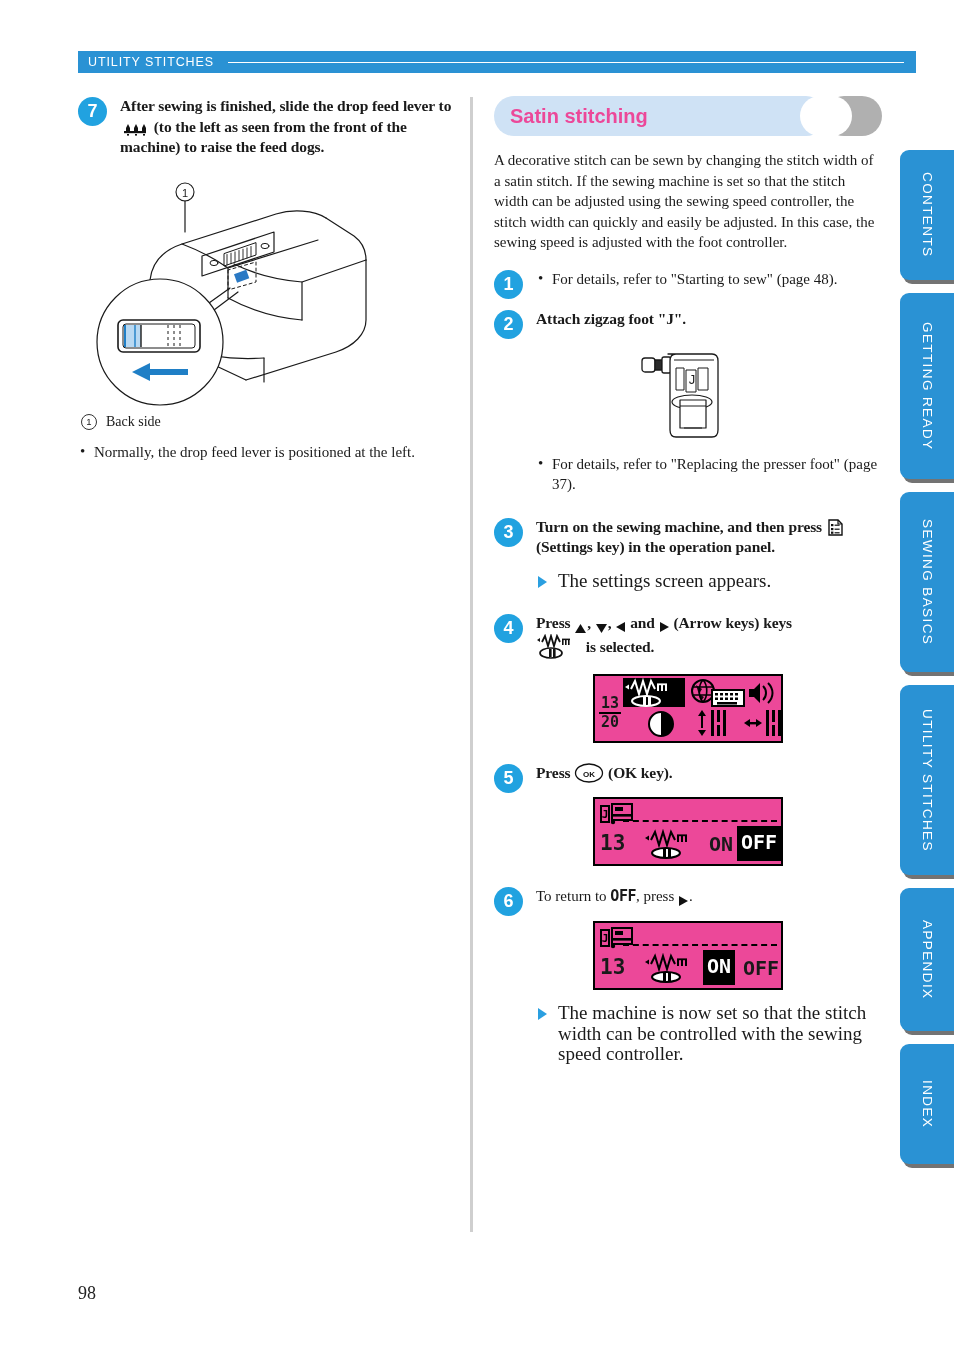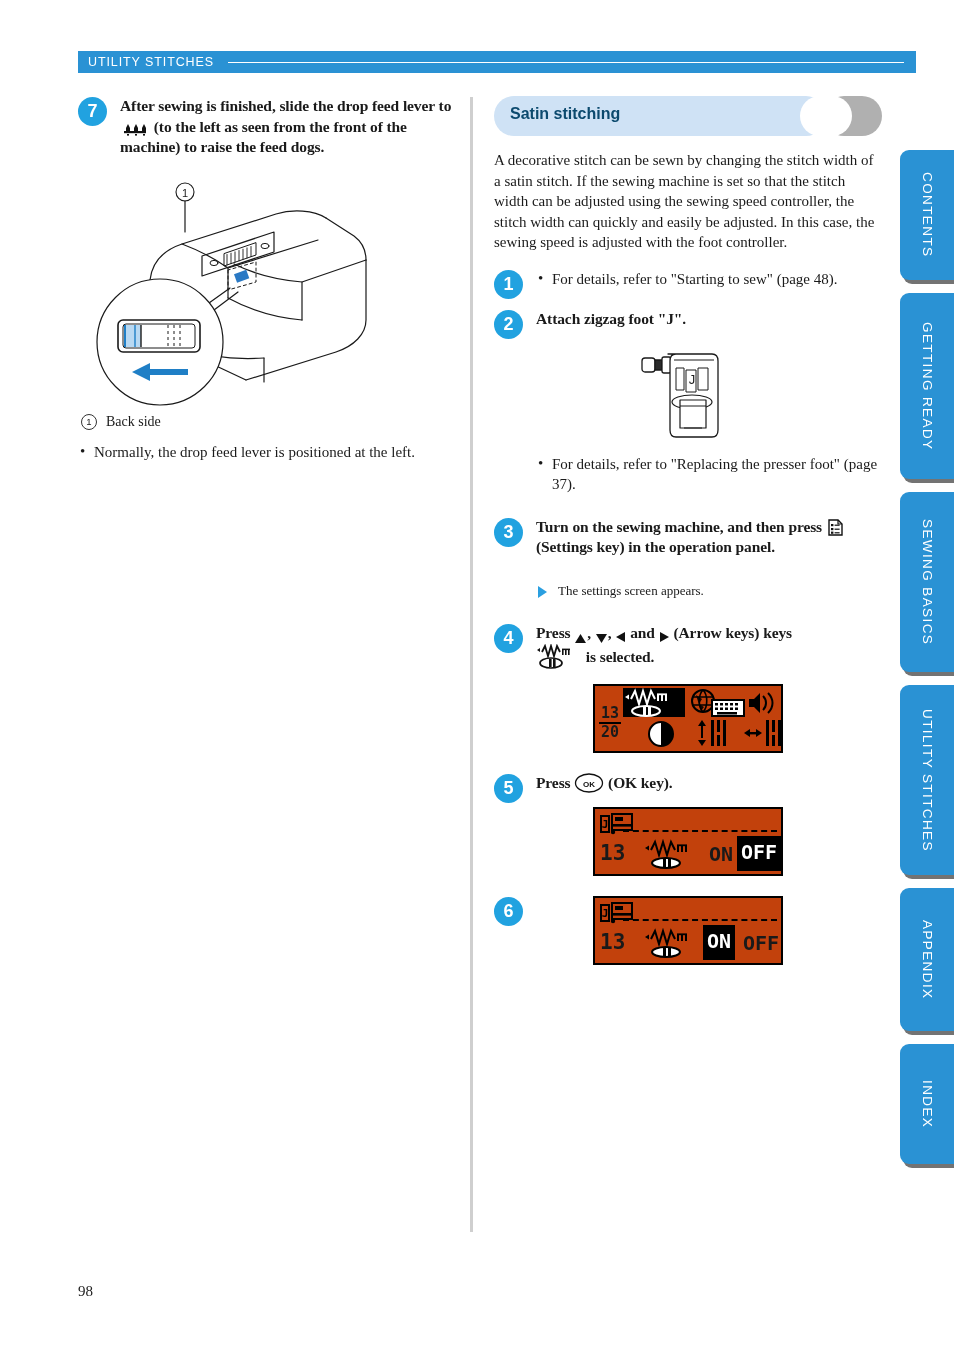"Satin stitching" .sh-text { color: #0c4a6e -> #ec4899; font-size: 16px -> 20px }
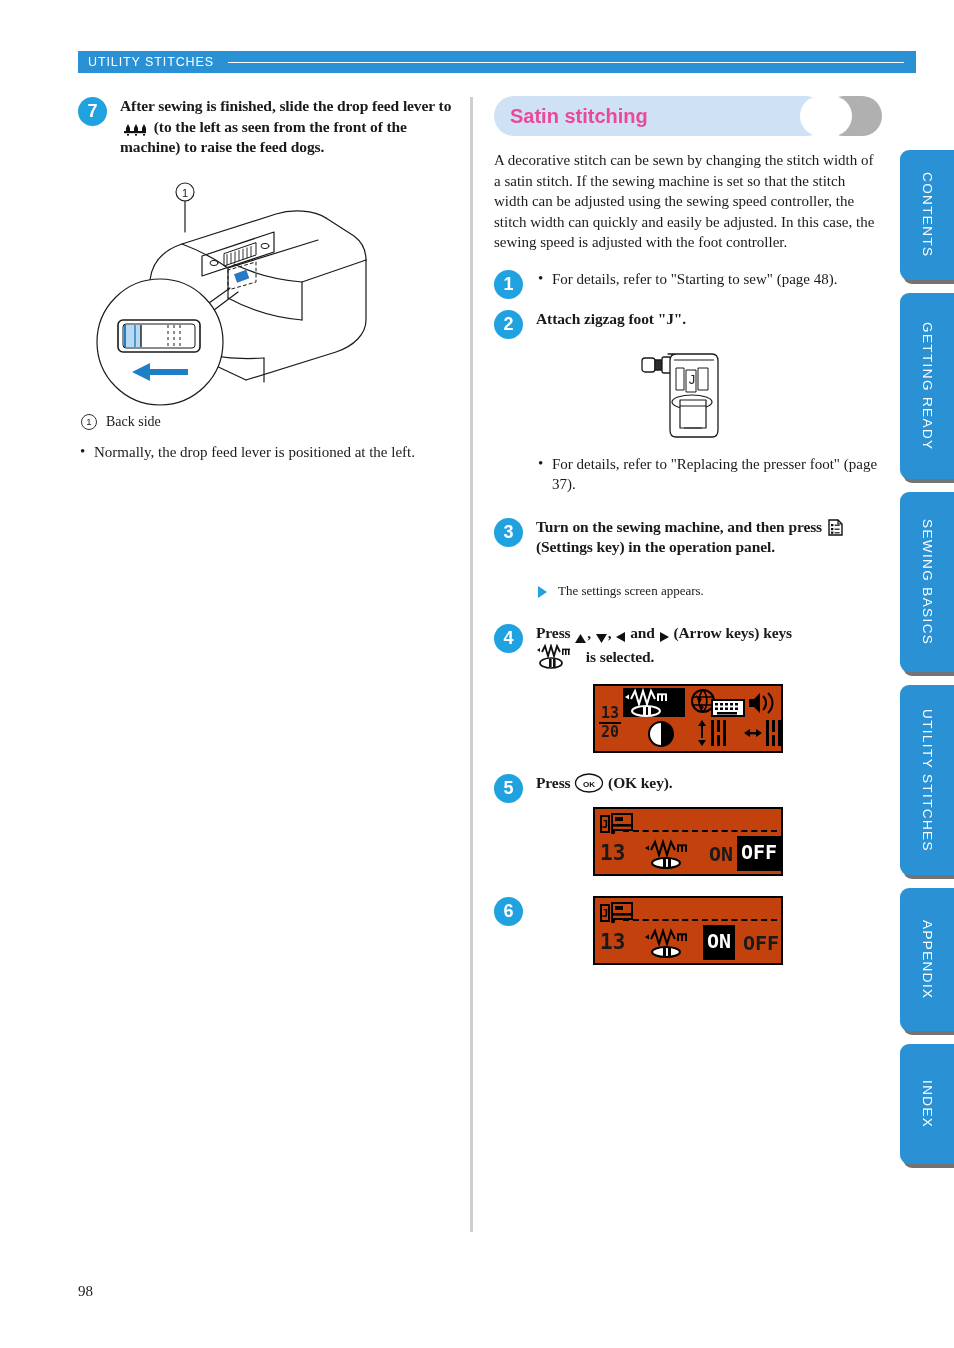"The settings screen appears." .arrow-line { font-size: 13px -> 19px; margin-top: 23px -> 13px }
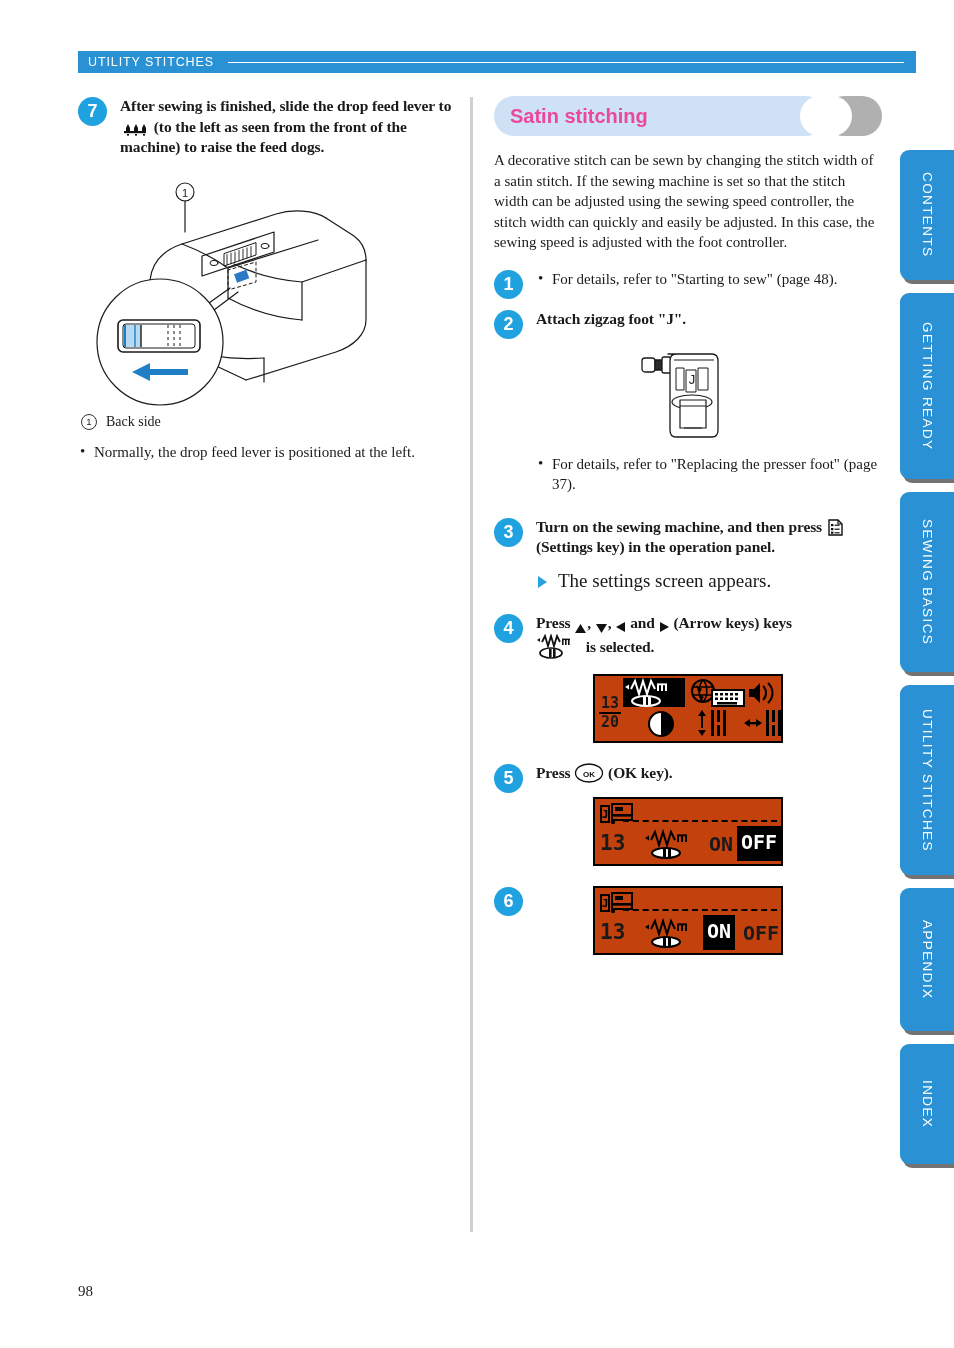"13" .lcd { background: #c2410c -> #ec4899 }
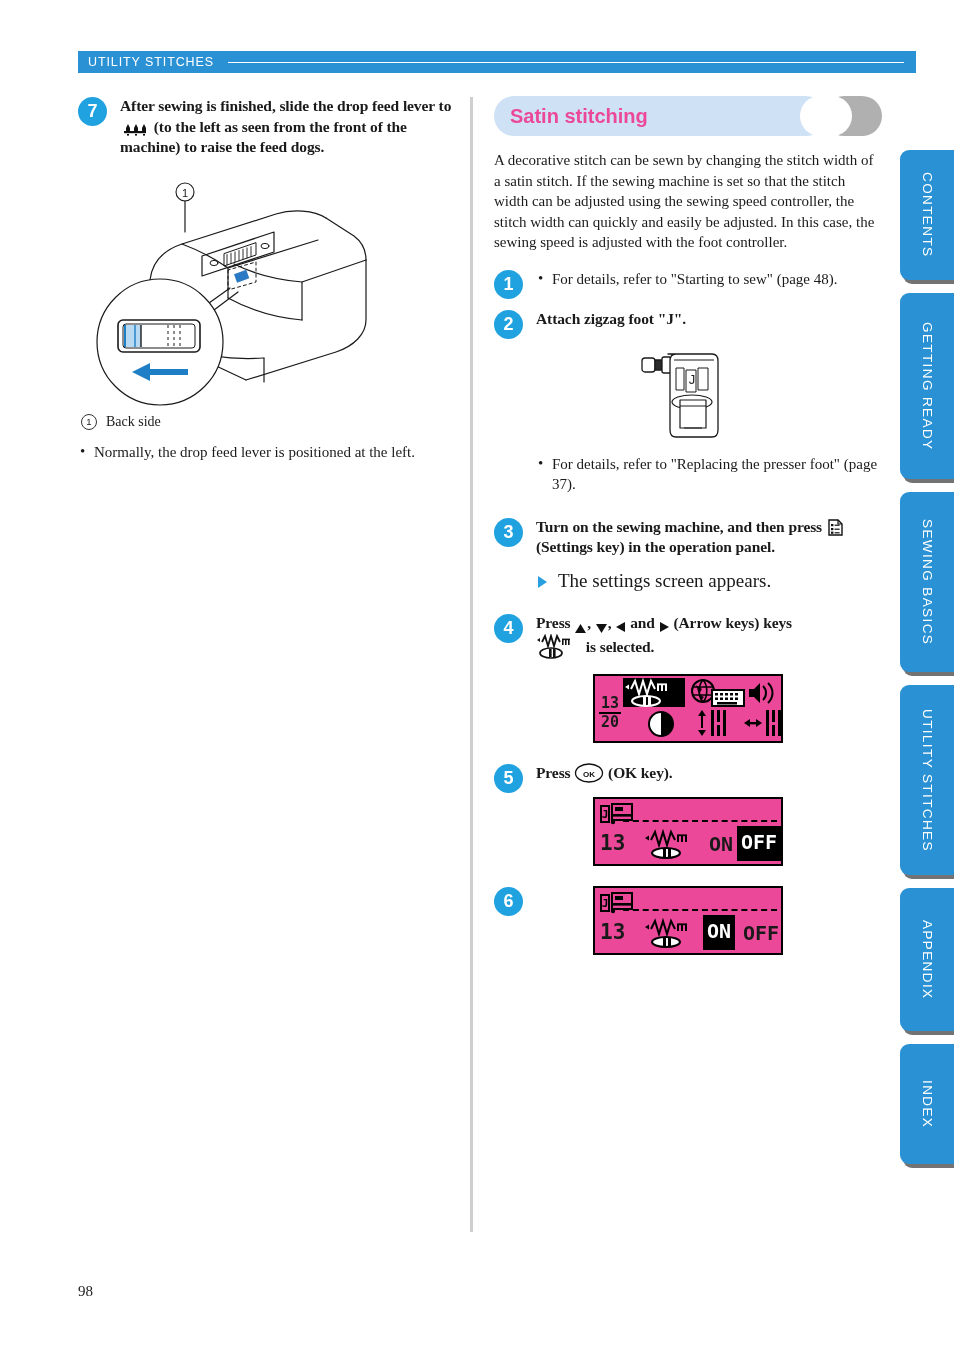"To return to OFF, press" div { html: none -> <div> <span>To return to</span> <span>OFF</span><span>, press</span> <span> <svg> <path></path> </svg> </span><span>.</span> </div> }
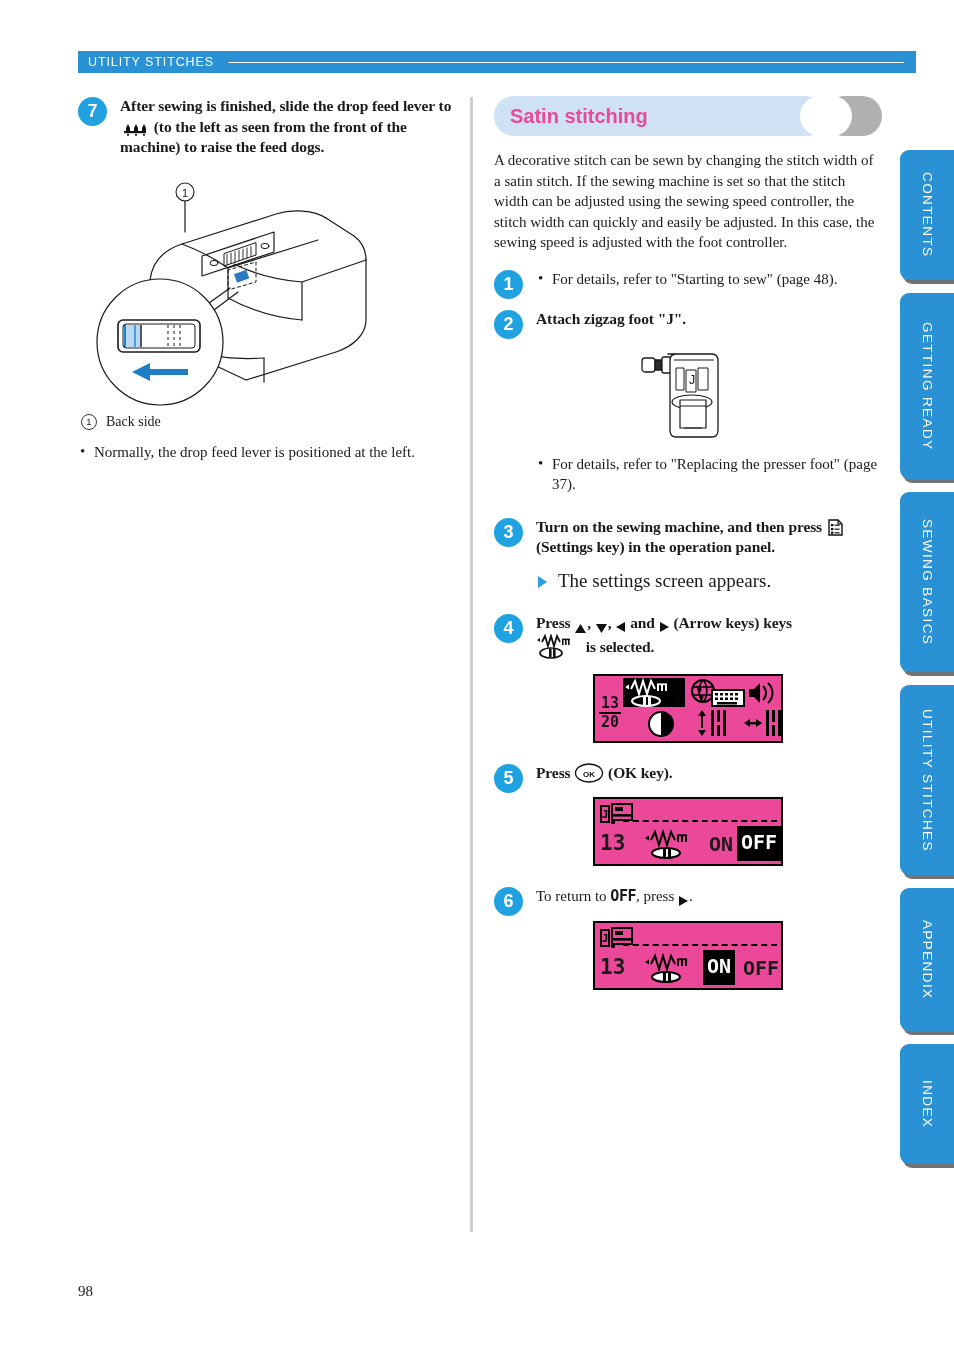"The machine is now set" div.indent-block { html: none -> <div> <div>The machine is now set so that the stitch width can be controlled with the sewing speed controller.</div> </div> }
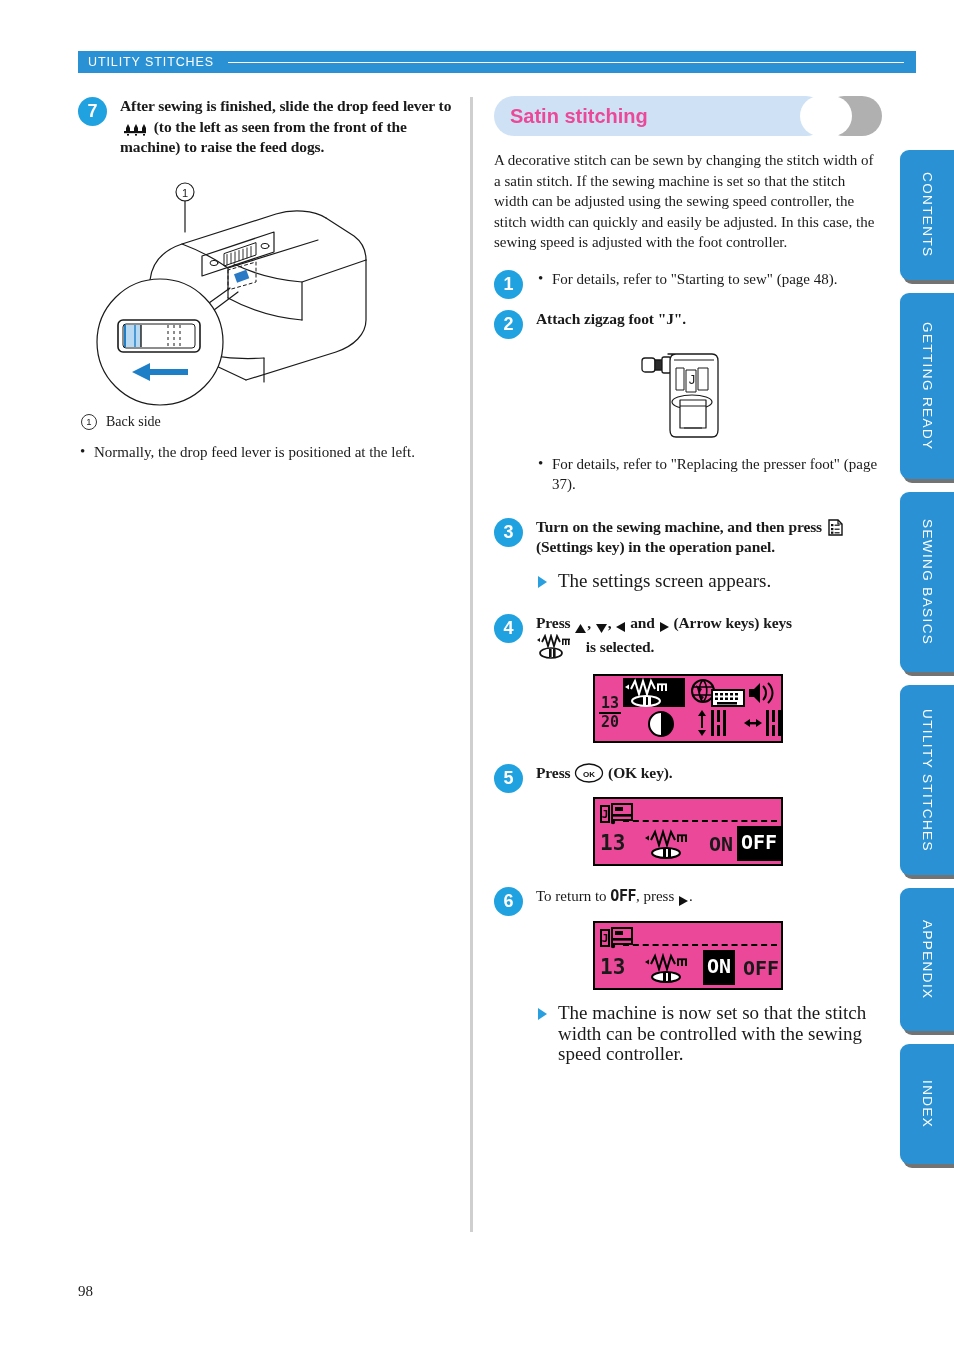"98" .page-num { font-size: 15px -> 18px }
